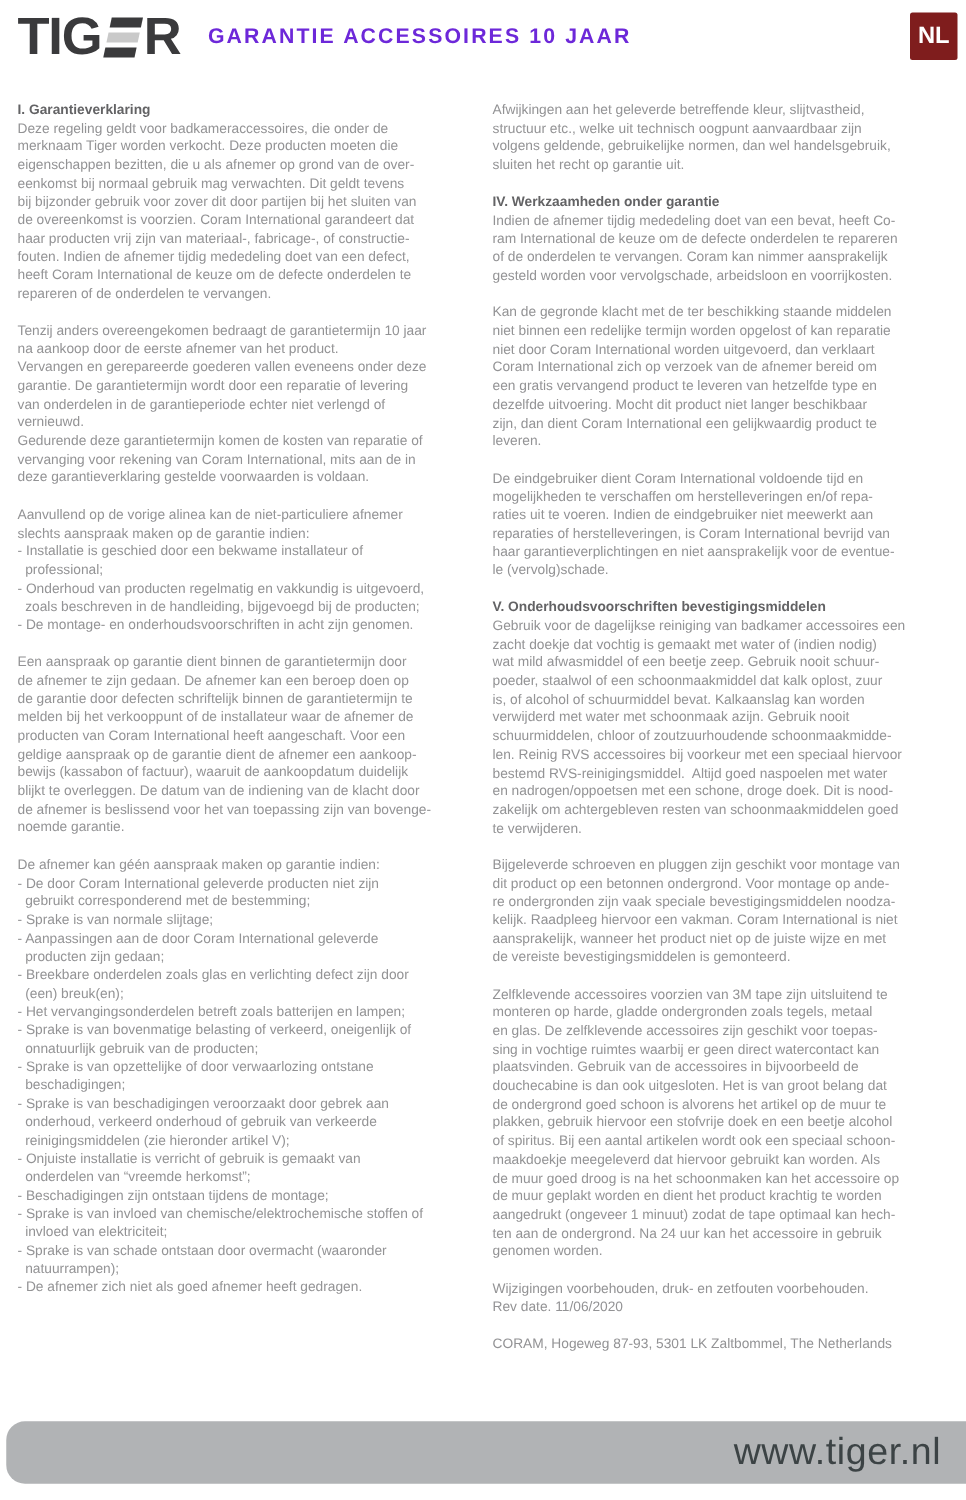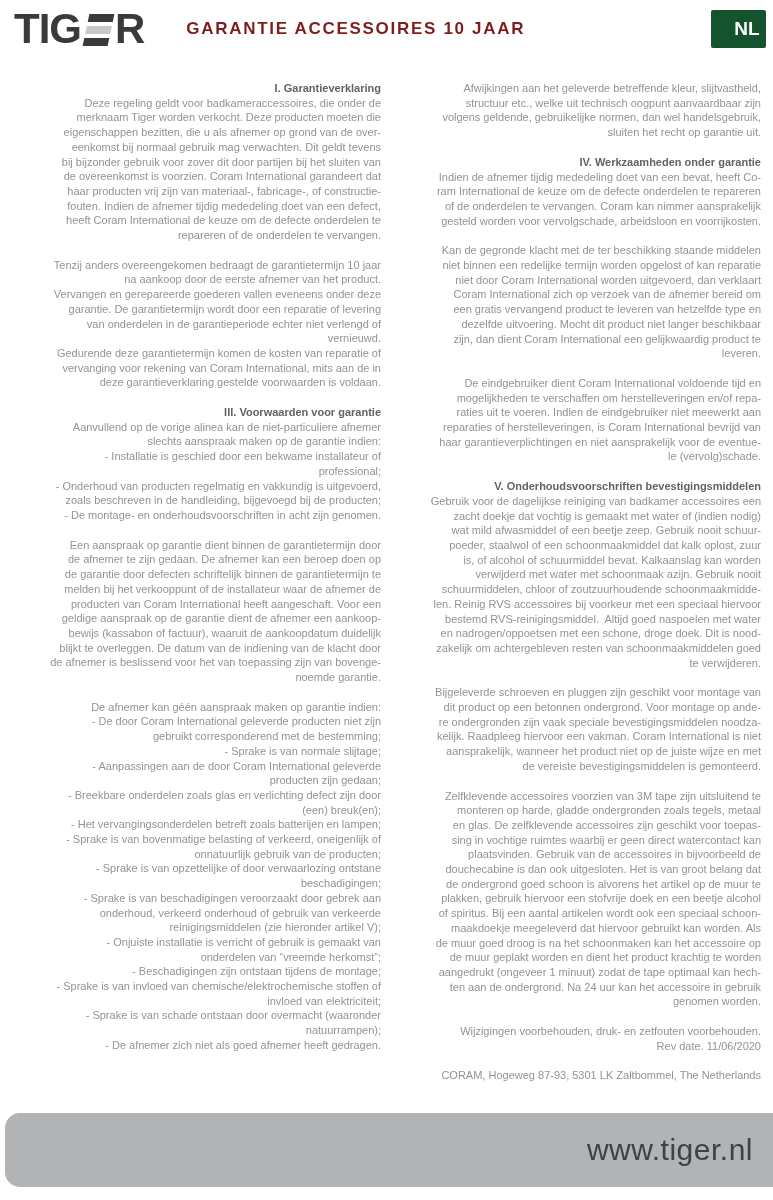"GARANTIE ACCESSOIRES 10 JAAR" .title { color: #7f1d1d -> #6d28d9; margin-left: 42px -> 22px }
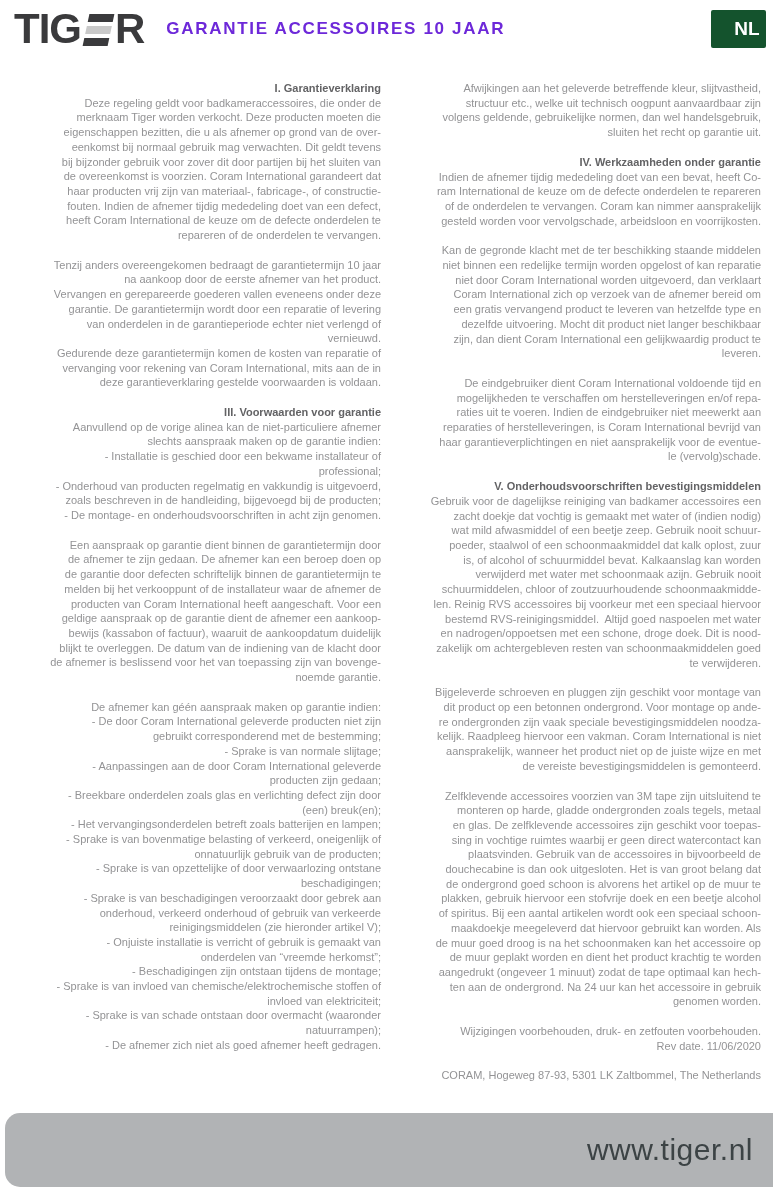"NL" .badge { background: #14532d -> #7f1d1d; padding-left: 17px -> none }
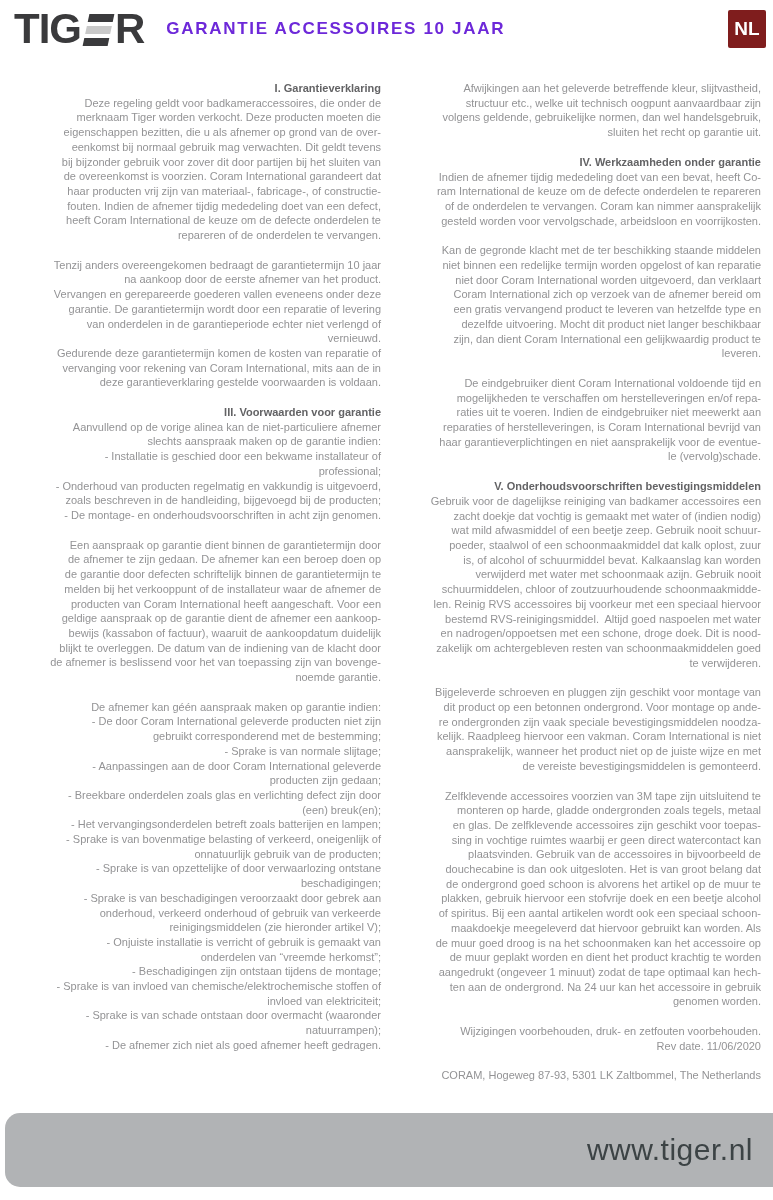"I. Garantieverklaring" .columns { text-align: right -> none }
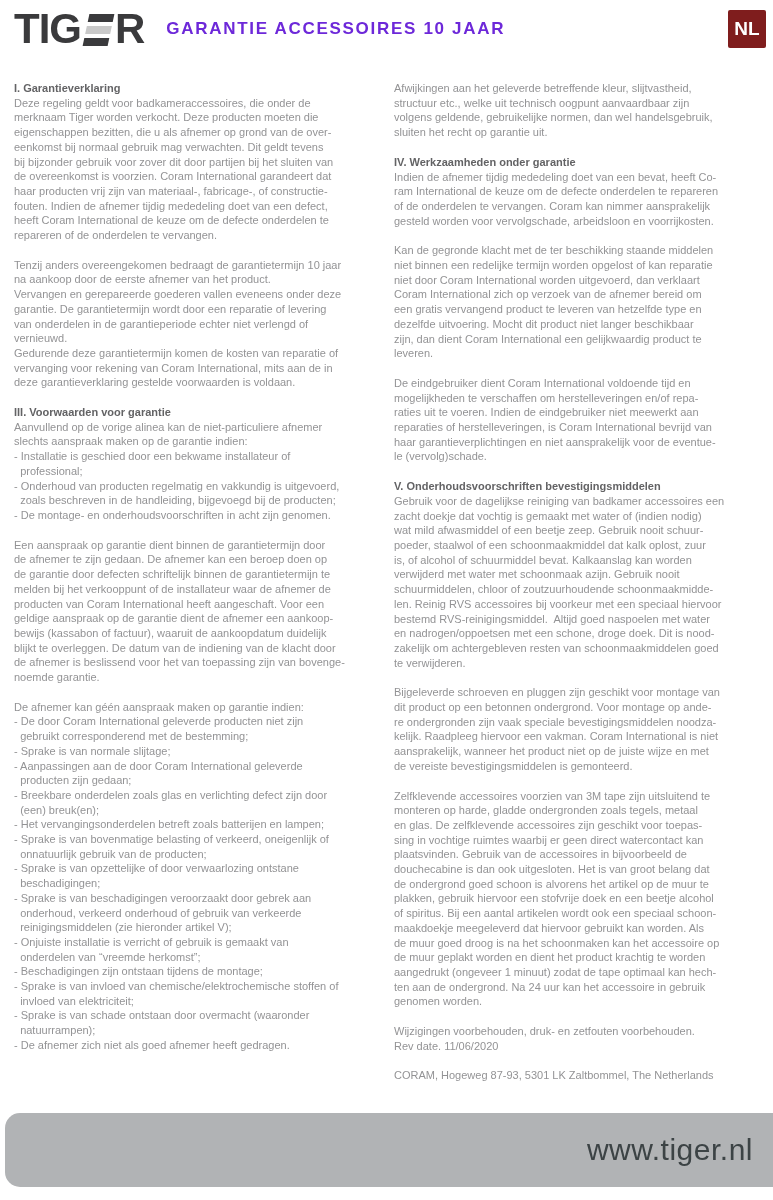"III. Voorwaarden voor garantie" div.heading { html: <div>III. Voorwaarden voor garantie</div> -> none }
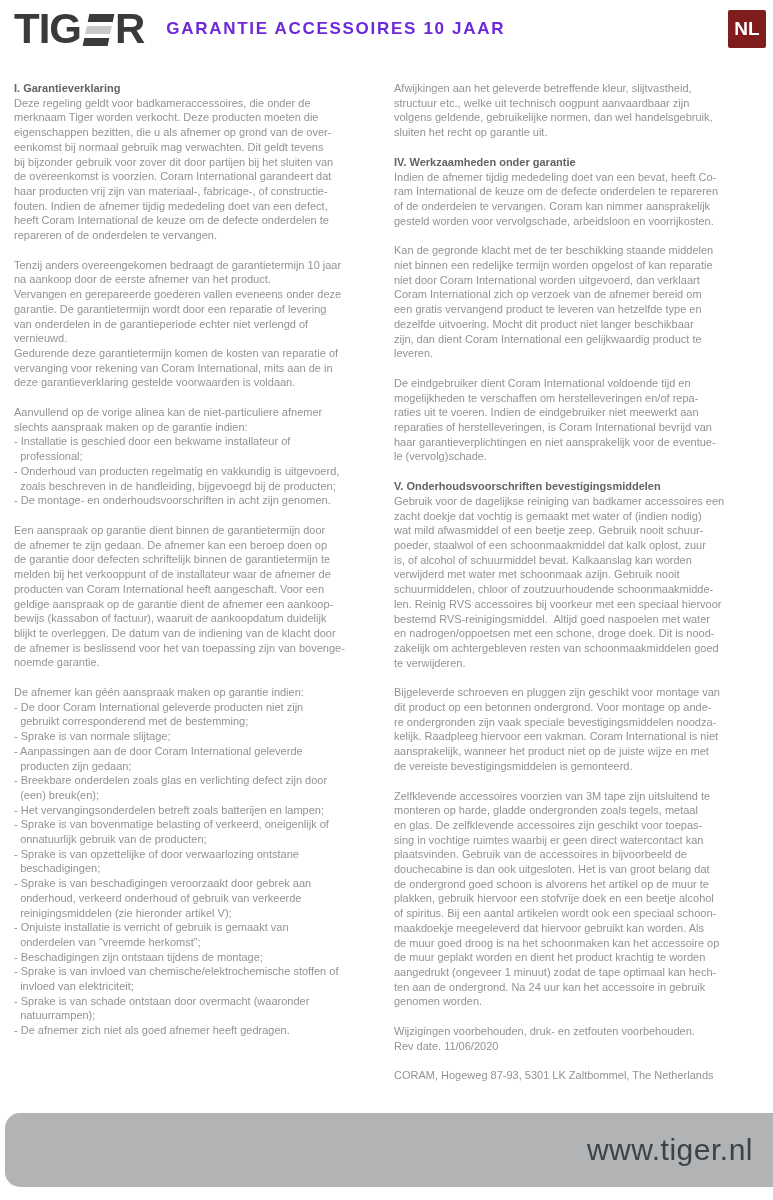"www.tiger.nl" .footer { height: 74px -> 50px }
